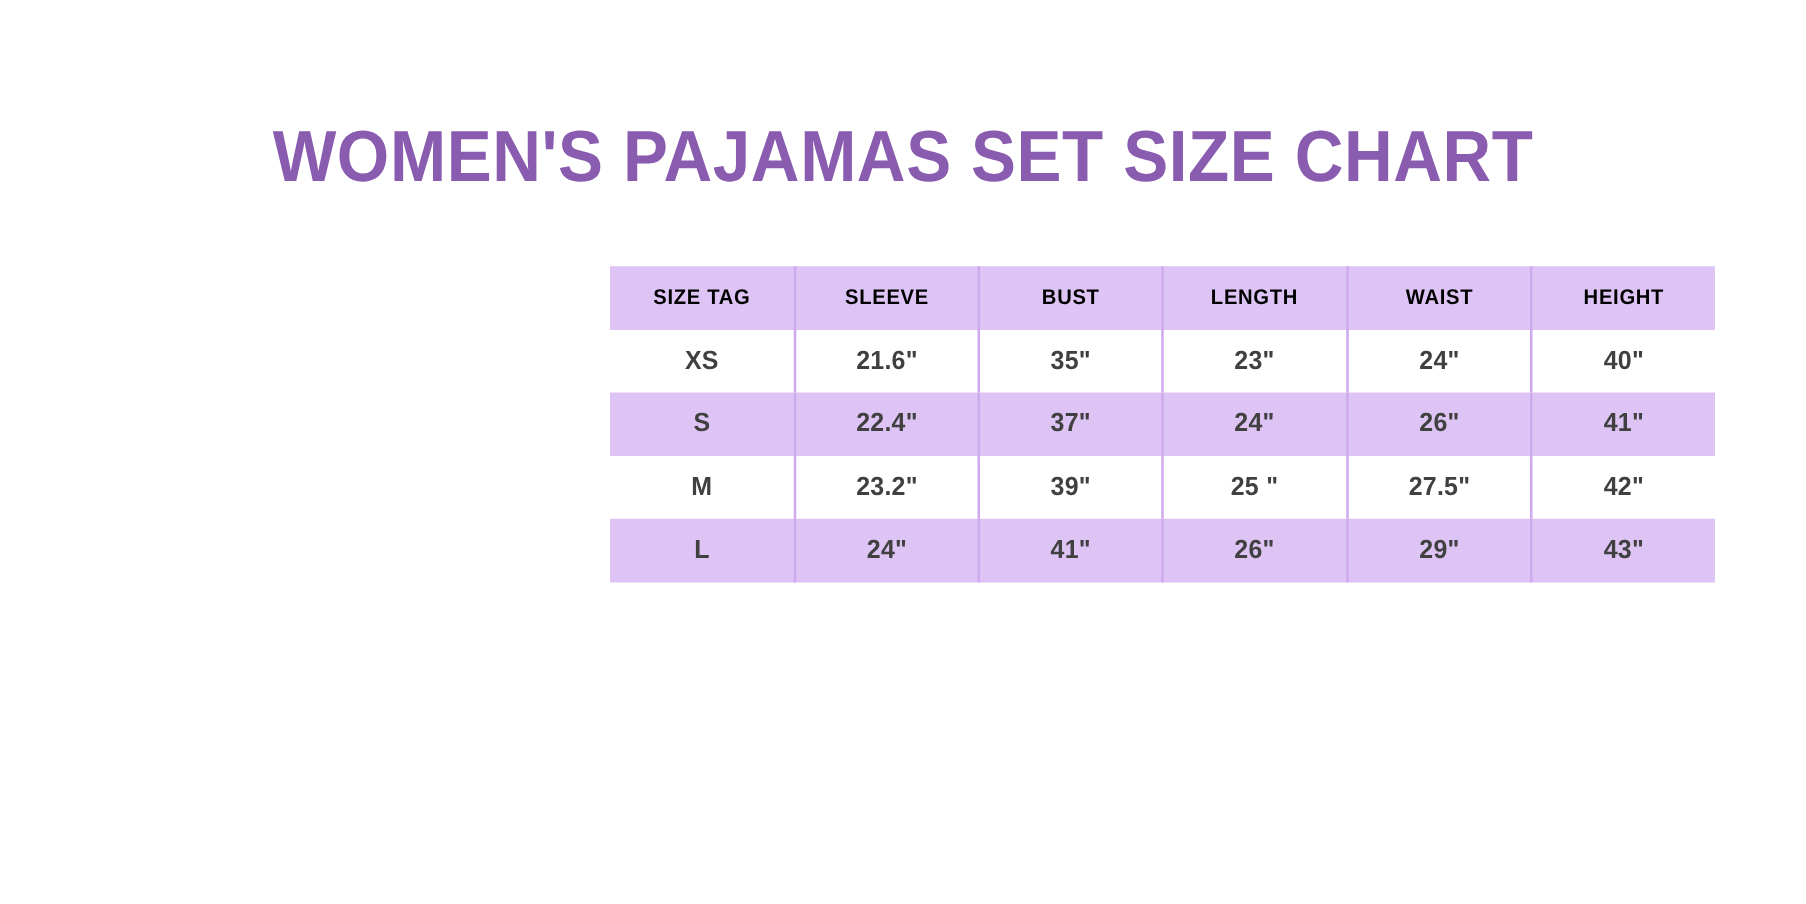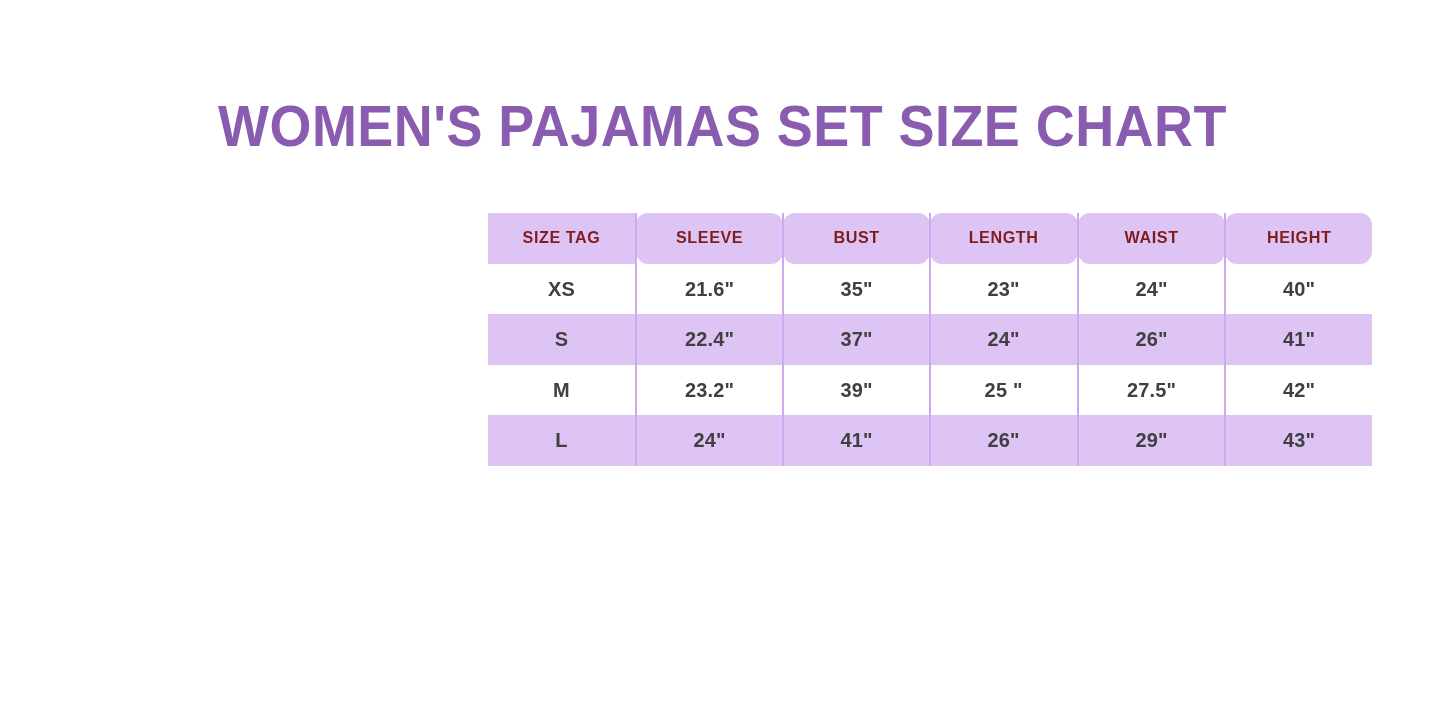"SIZE TAG" thead th { color: #7f1d1d -> #000000 }
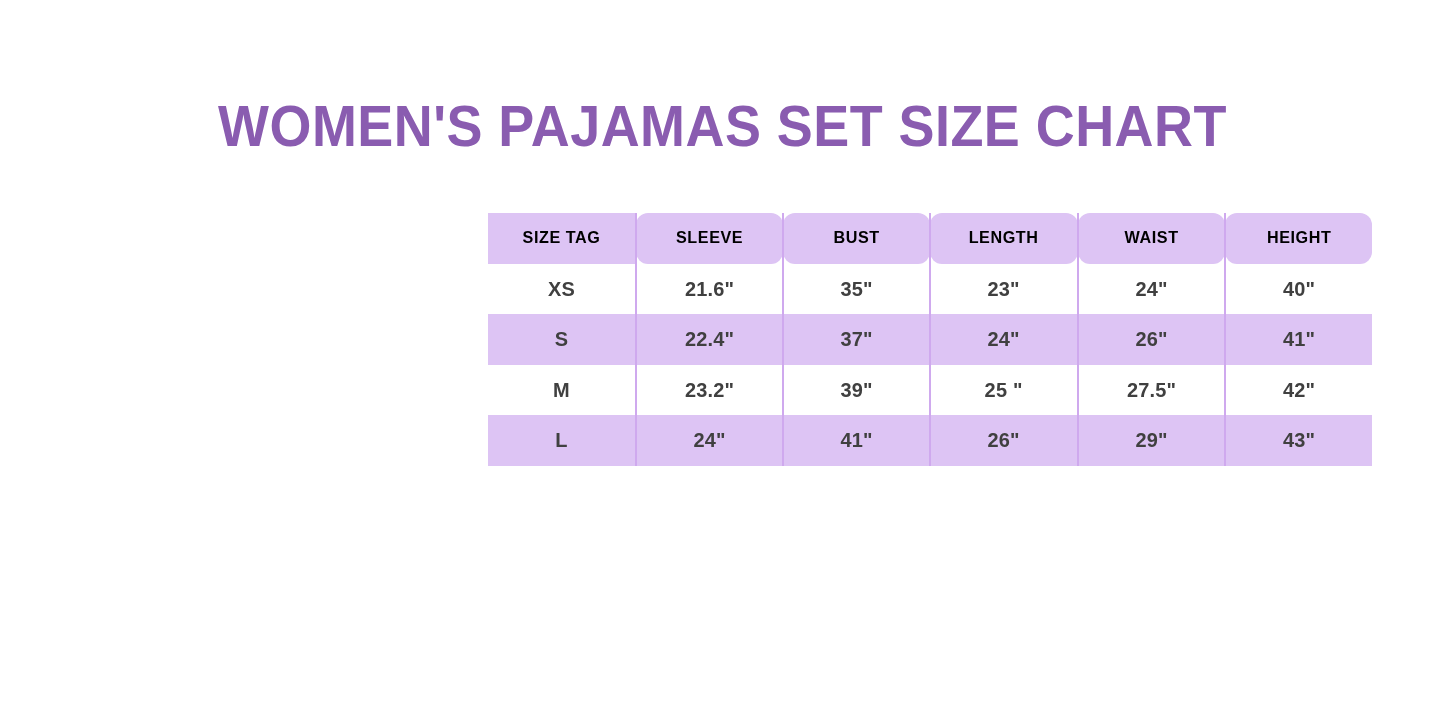"SLEEVE" thead th + th { border-radius: 12px -> none }
